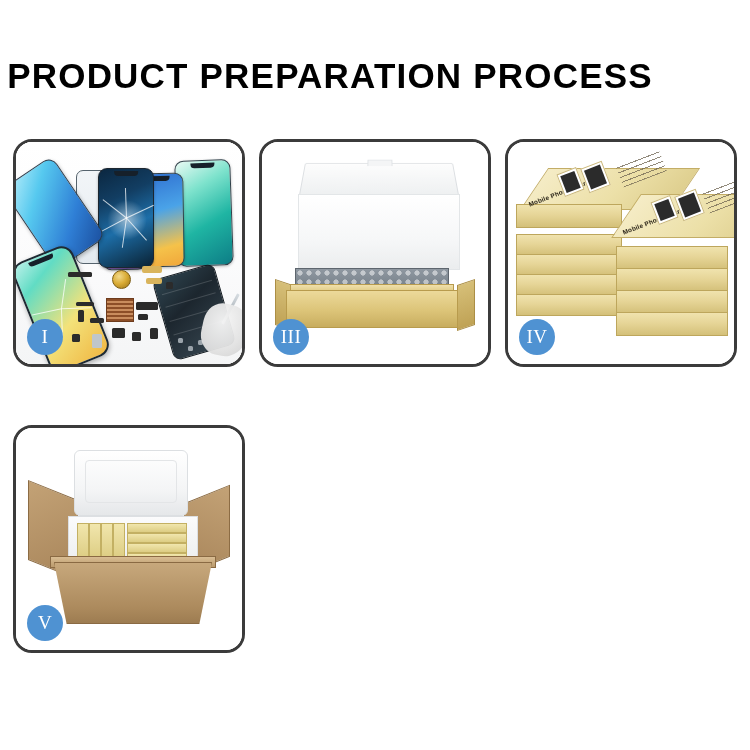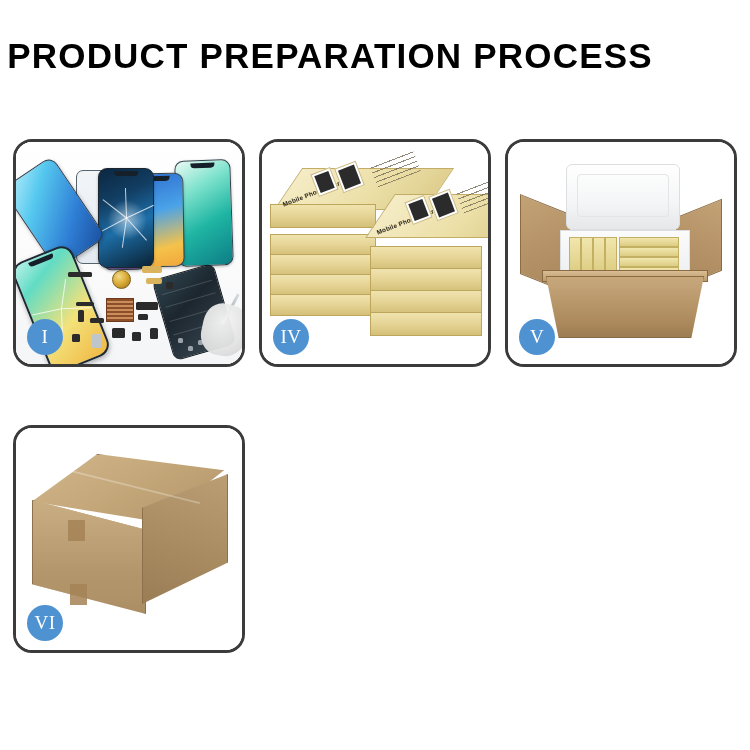"PRODUCT PREPARATION PROCESS" .header { padding-top: 38px -> 58px }
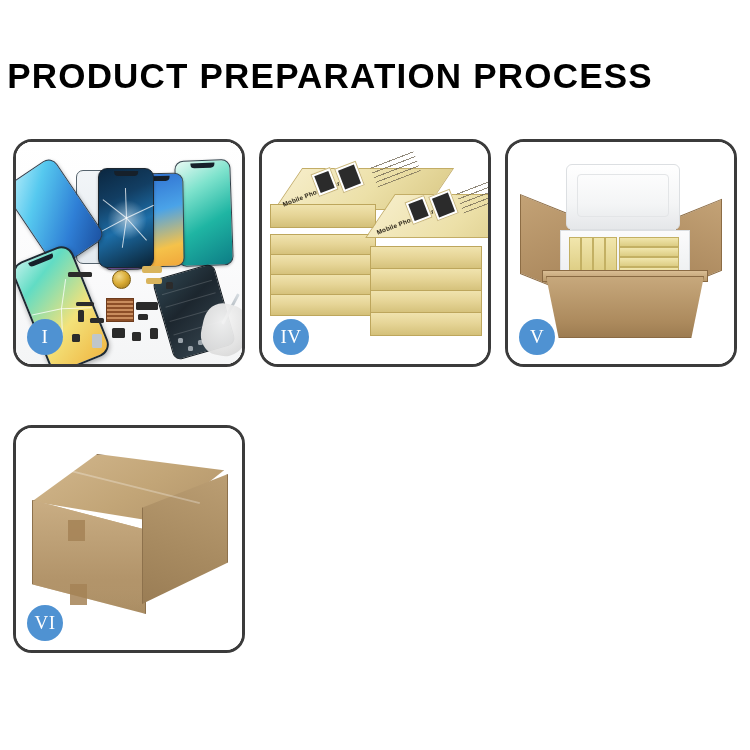"III" div.card { html: none -> <div> <div> <div></div> <div></div> <div></div> <div></div> <div></div> <div></div> <div></div> </div> <div>III</div> </div> }
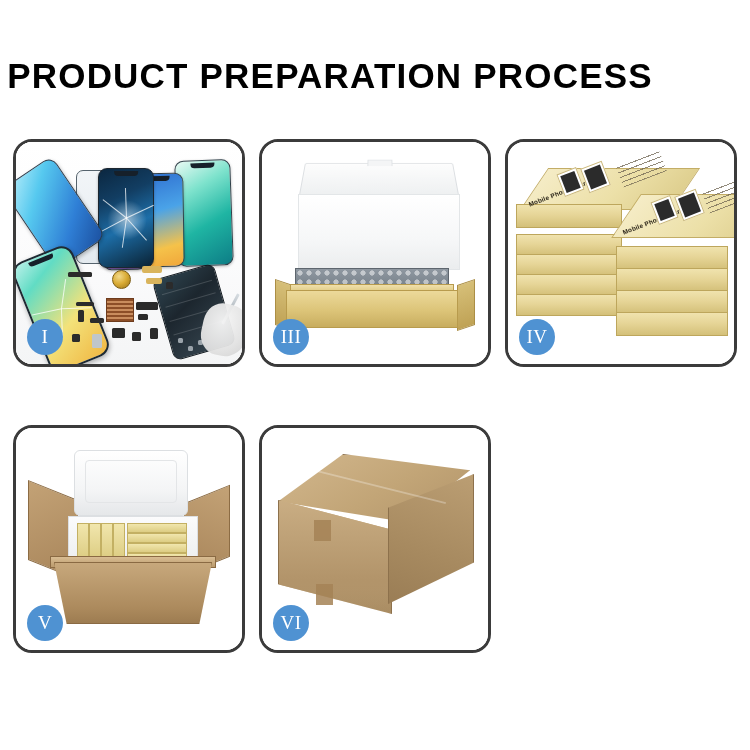"VI" div.card { html: <div> <div> <div></div> <div></div> <div></div> <div></div> <div></div> <div></div> </div> <div>VI</div> </div> -> none }
